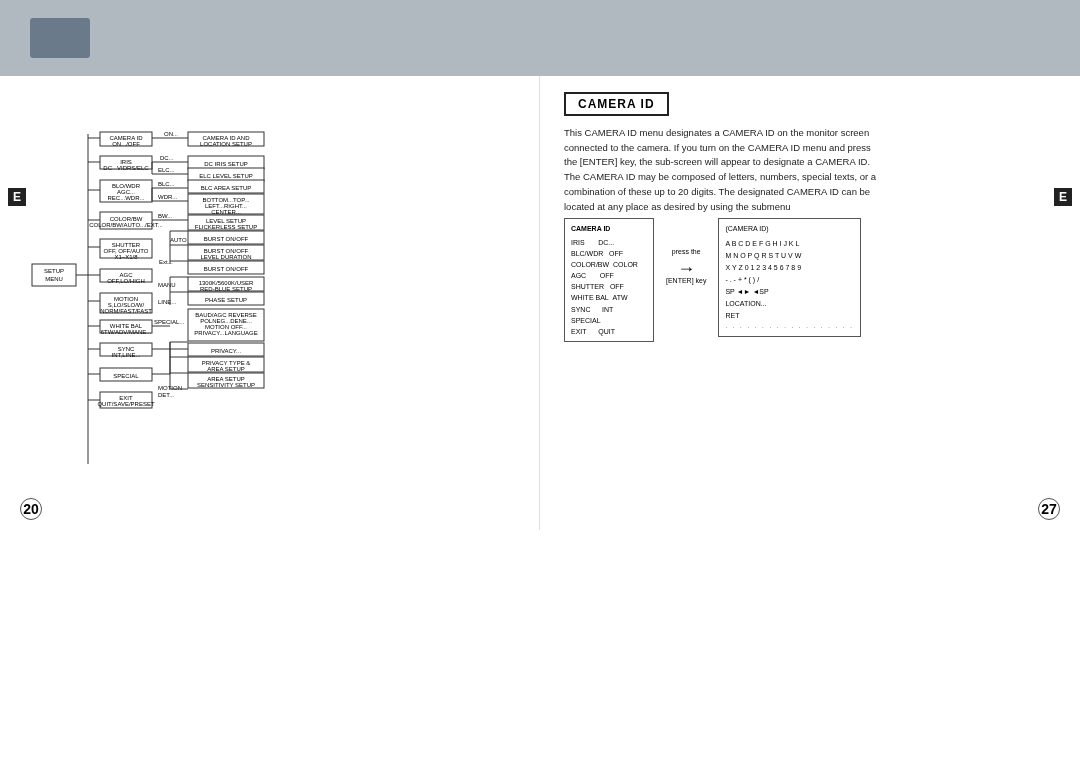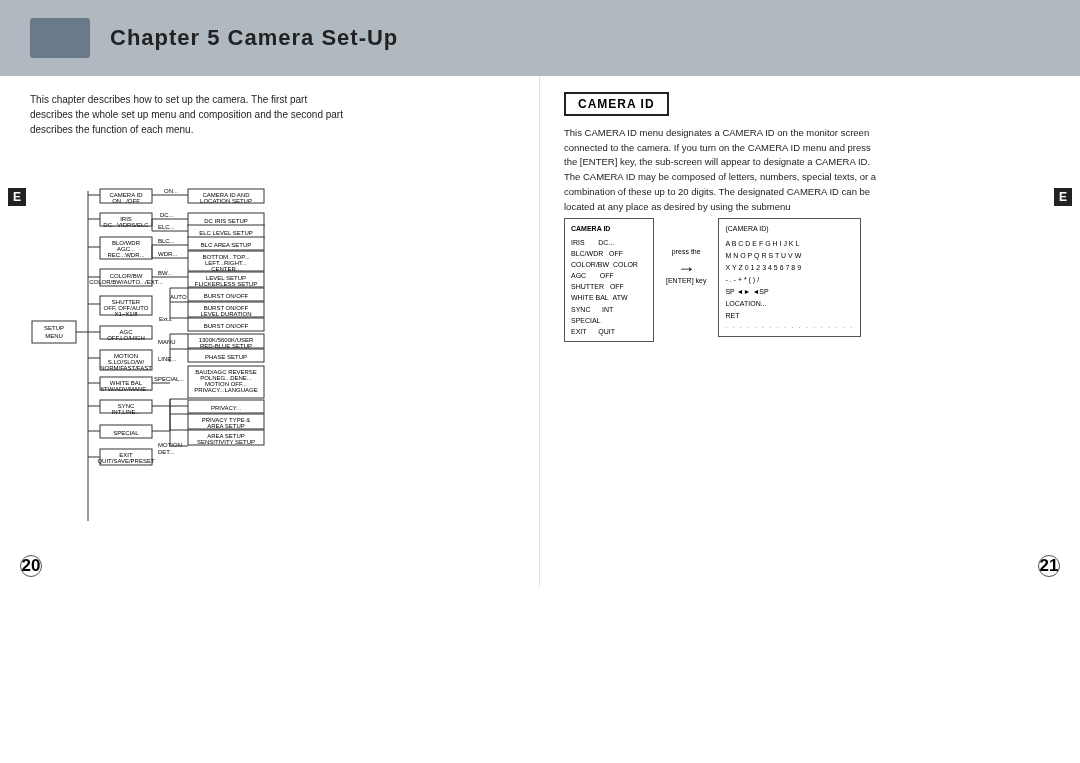"Chapter 5 Camera Set-Up" span.page-title { html: <span>Chapter 5 Camera Set-Up</span> -> none }
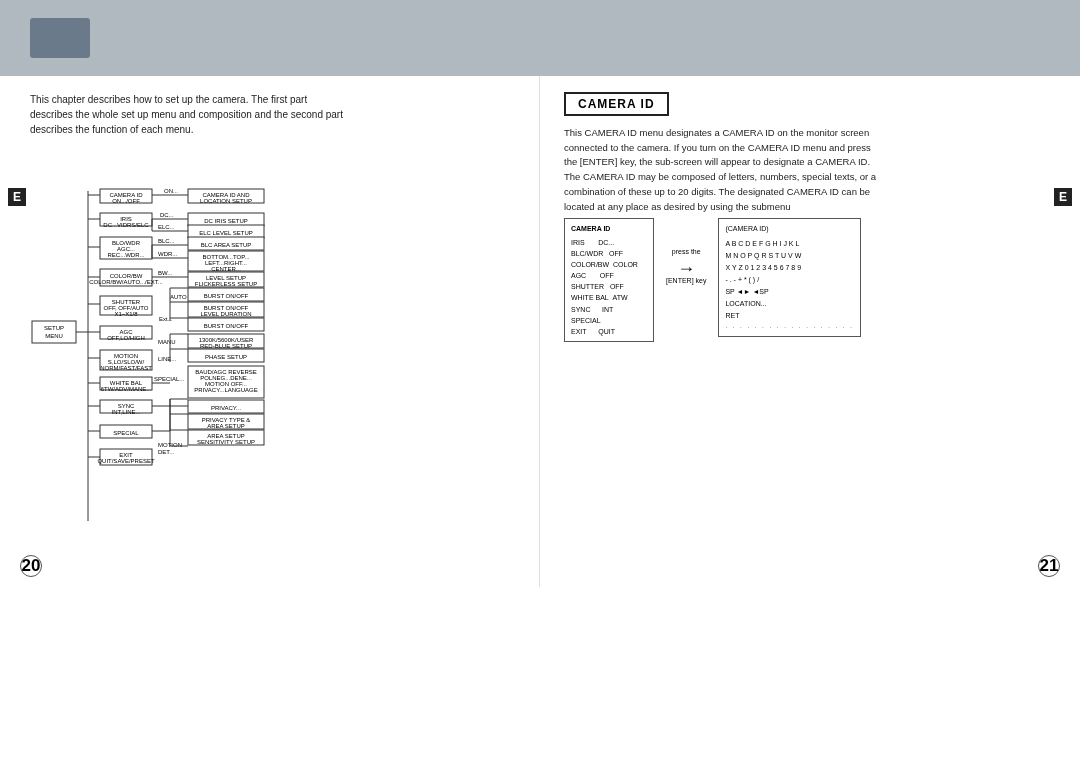"This chapter describes how to" p.intro-text { html: <p> This chapter describes how to set up the camera. The first part<br> describes the whole set up menu and composition and the second part<br> describes the function of each menu. </p> -> none }
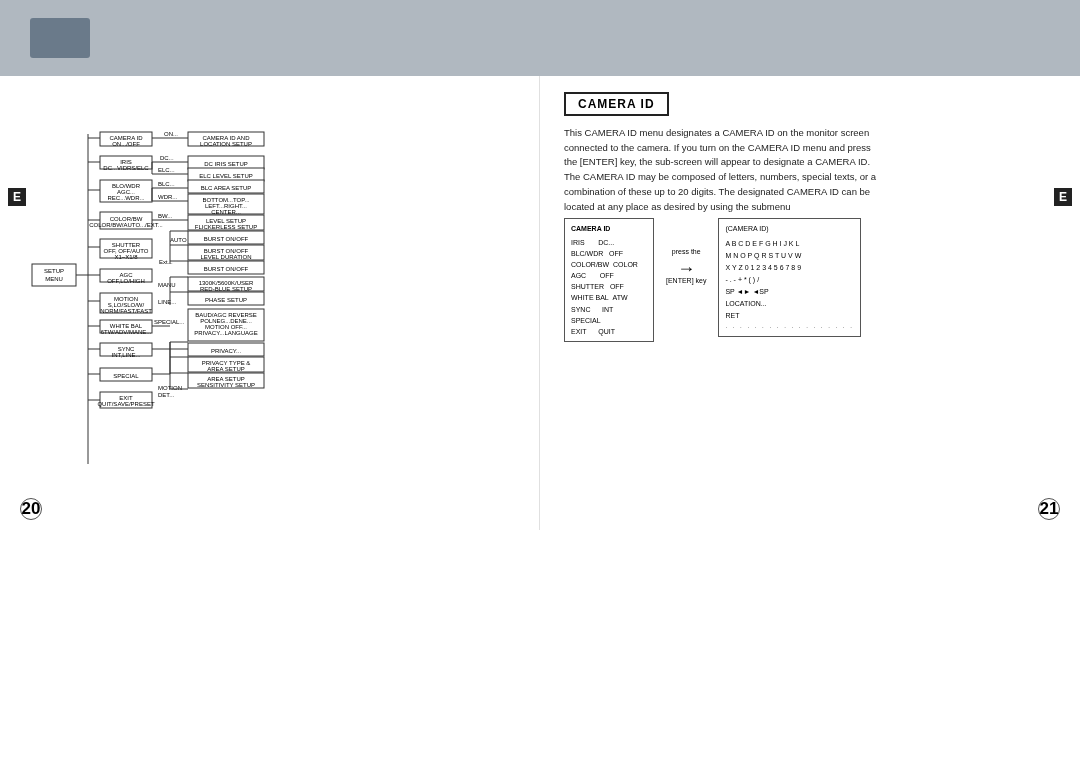"20" .page-num { font-size: 17px -> 14px }
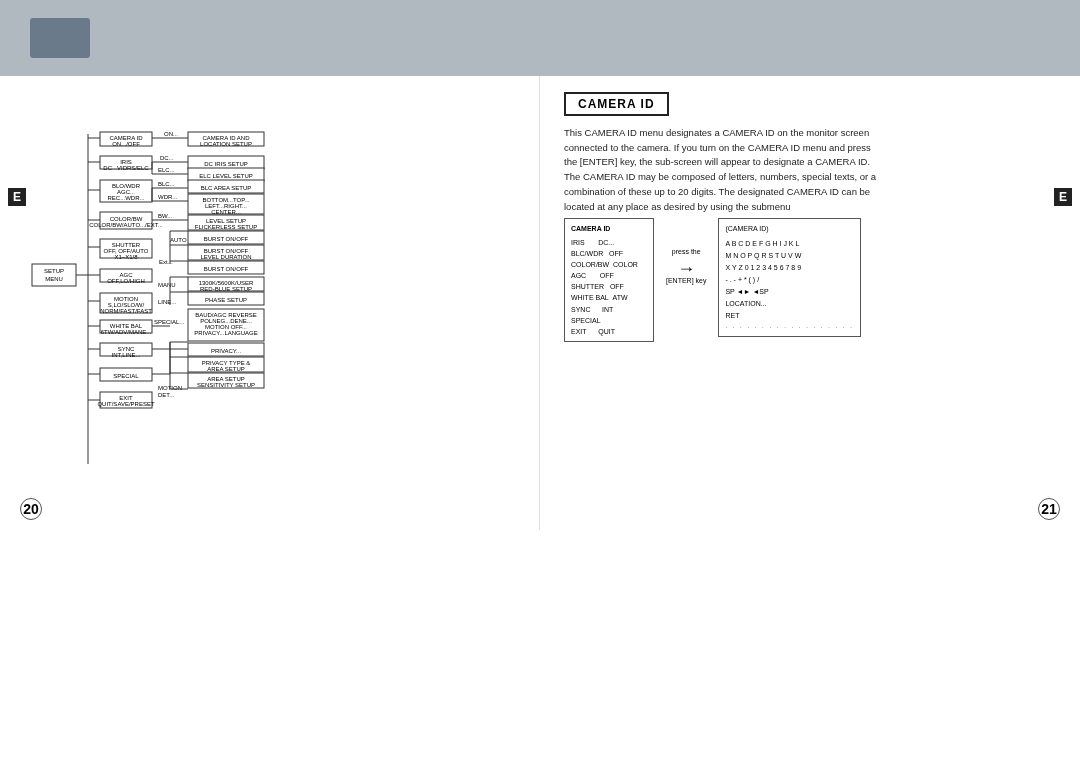"21" div.page-num { text: 21 -> 27 }
